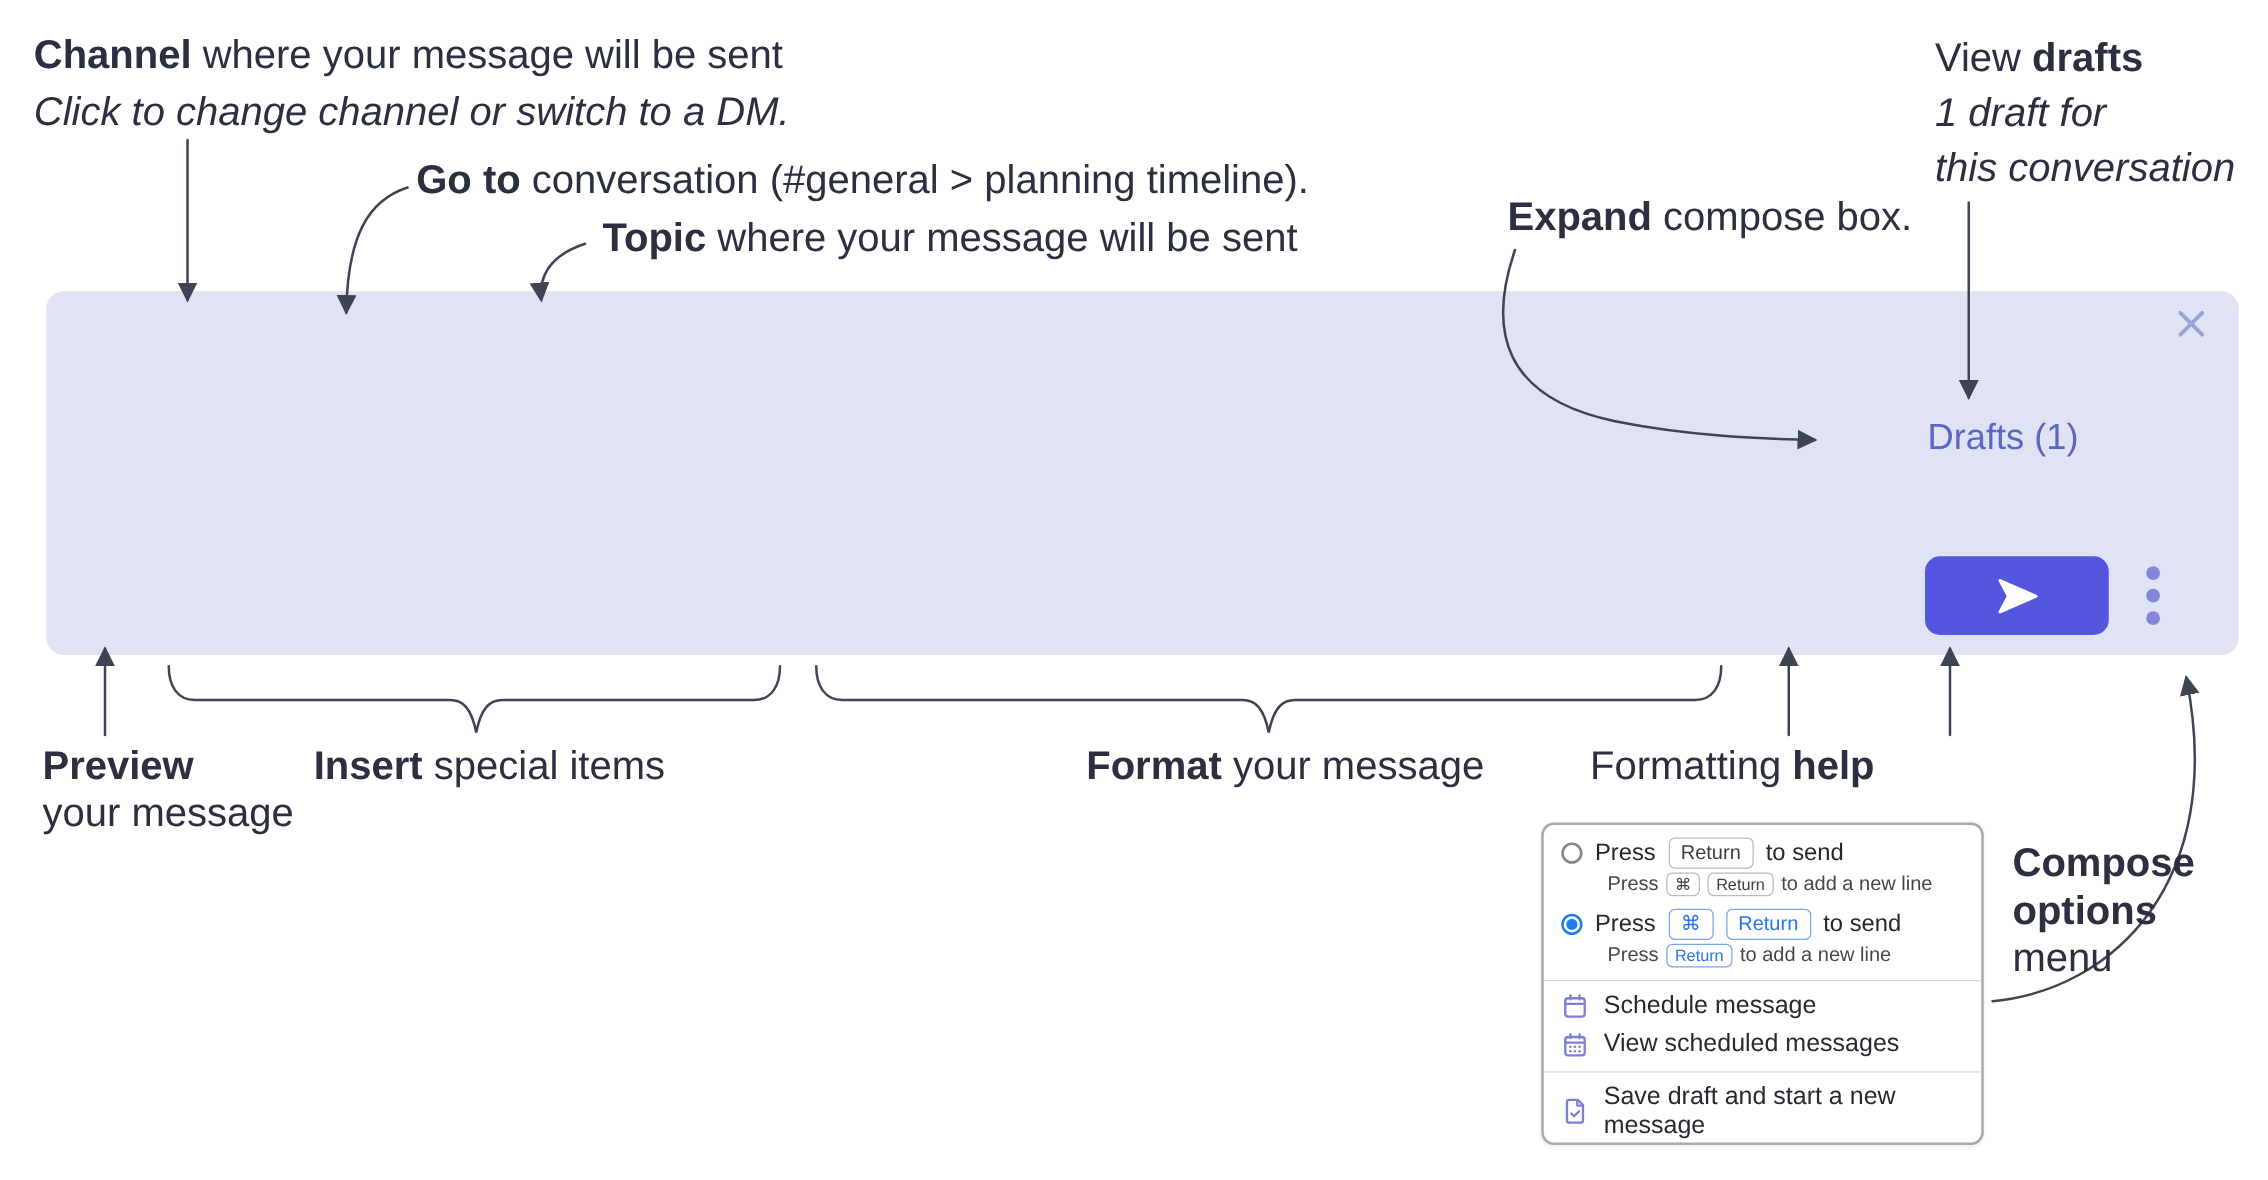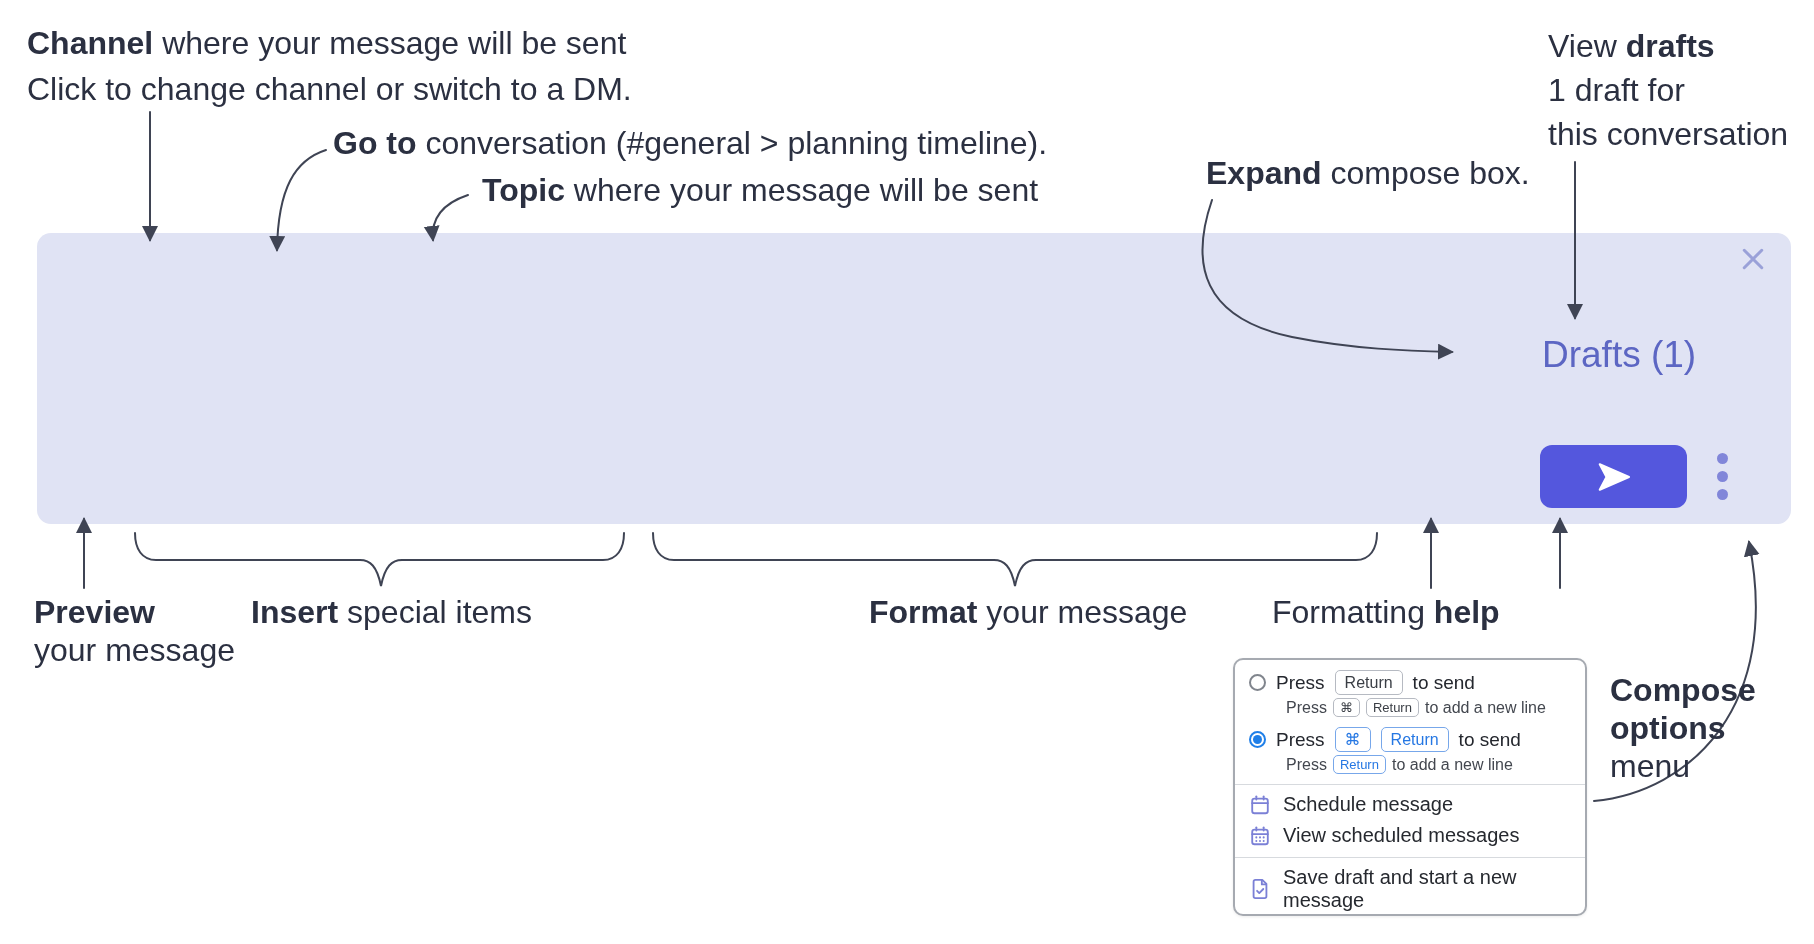"Click to change channel or" .it { font-style: none -> italic }
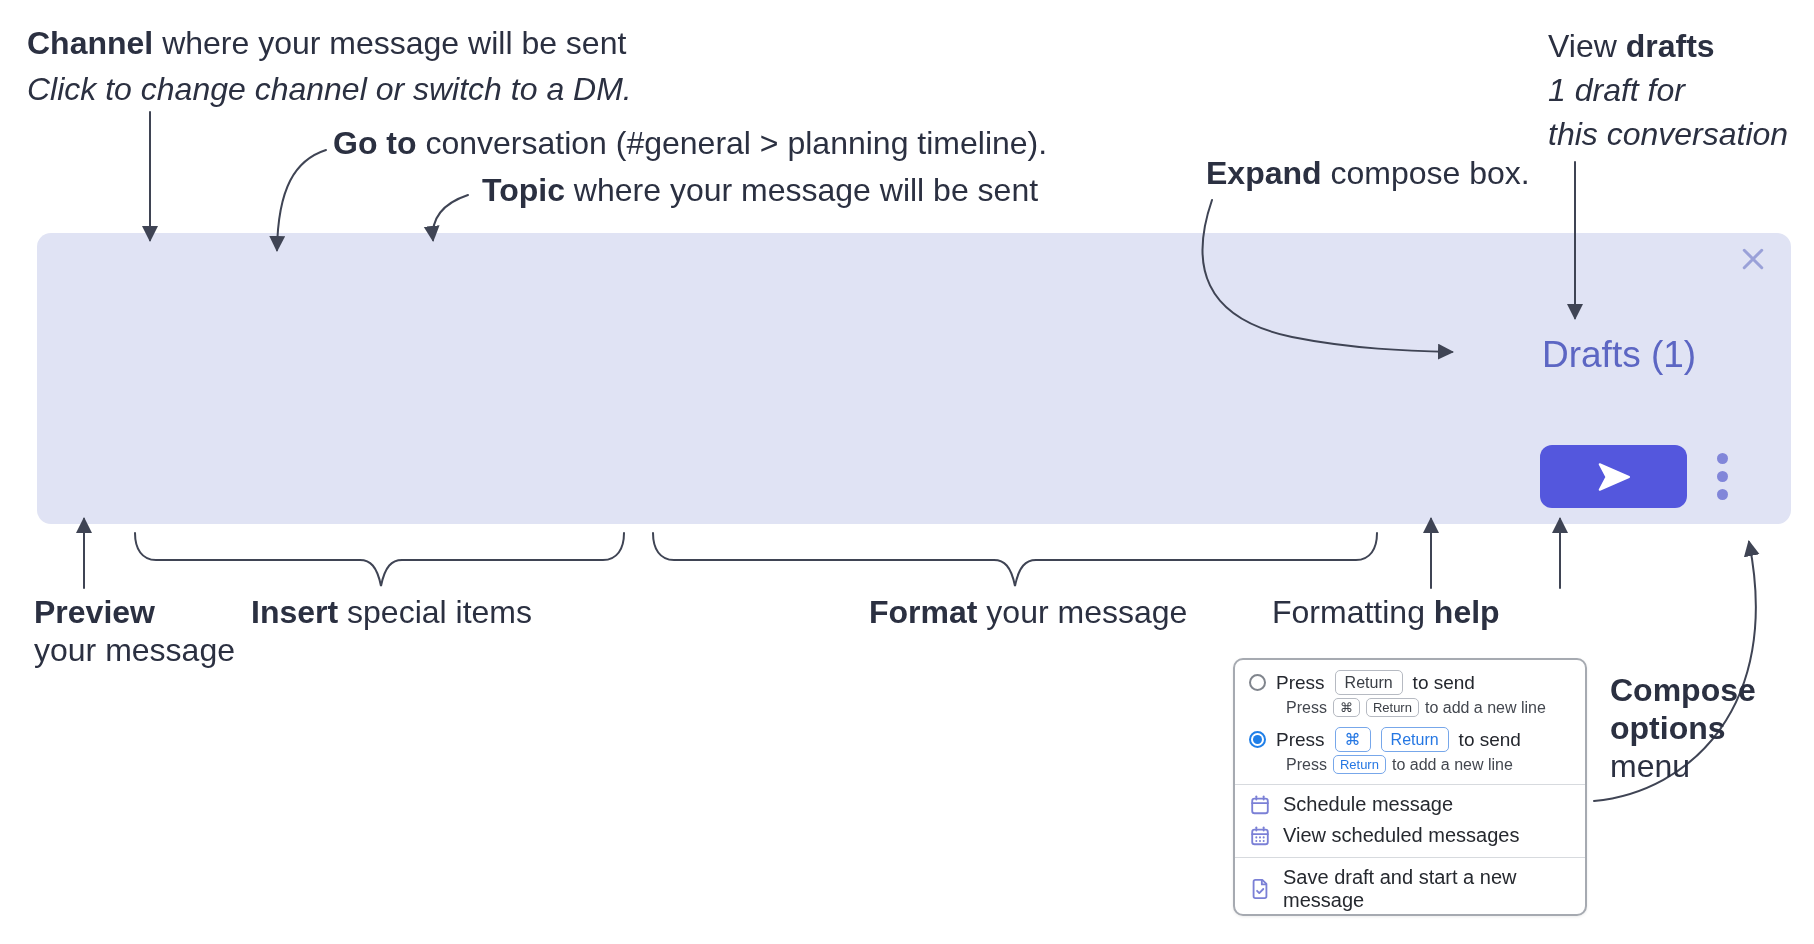"Drafts (1)" .draftslink { font-size: 37px -> 29px }
